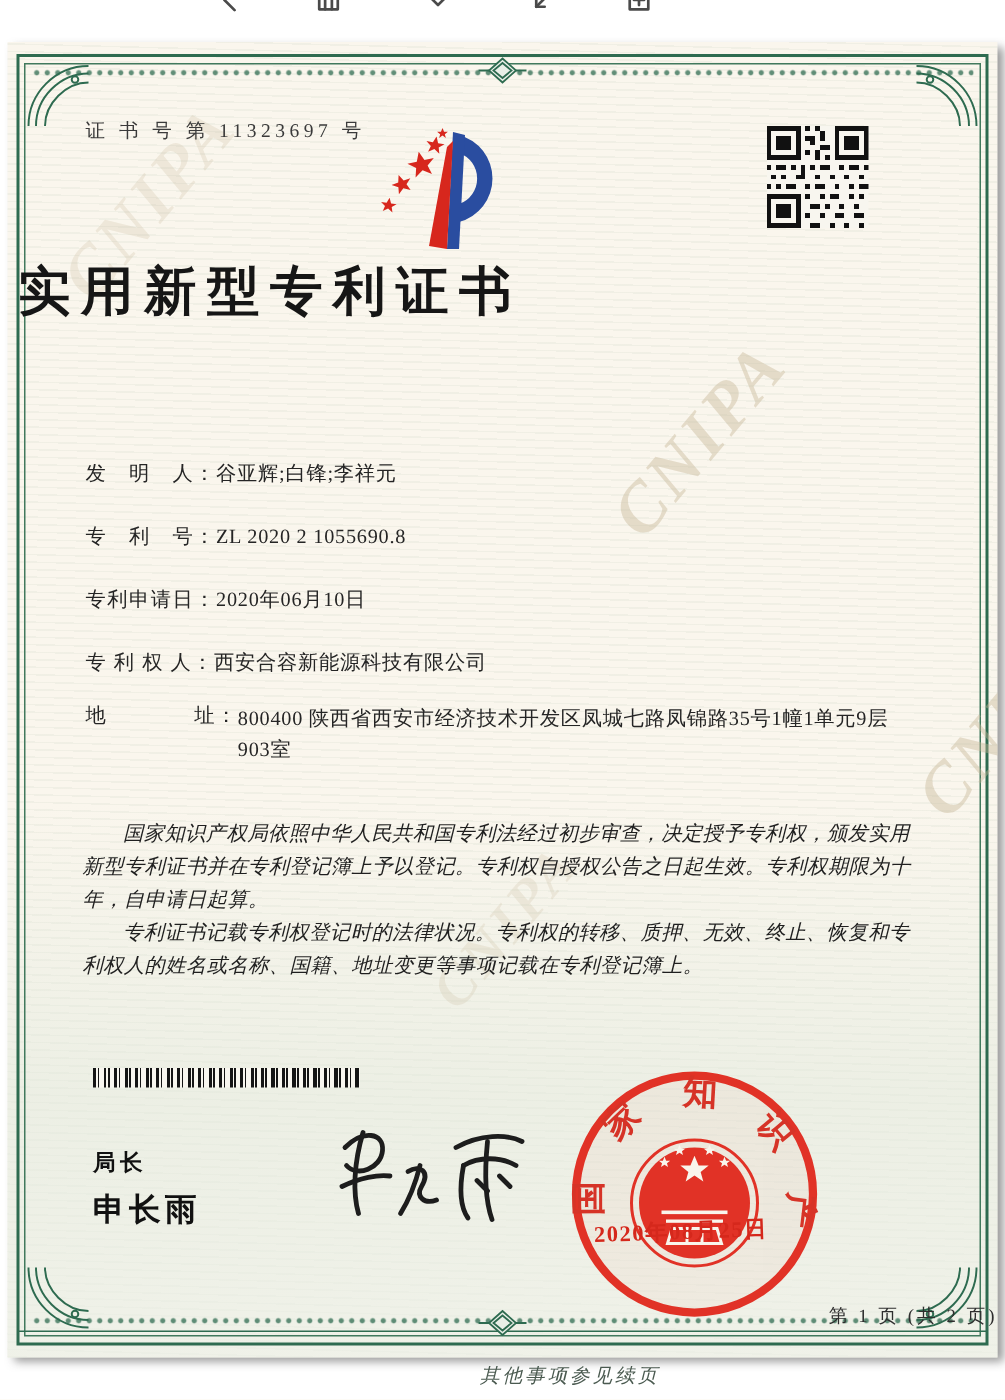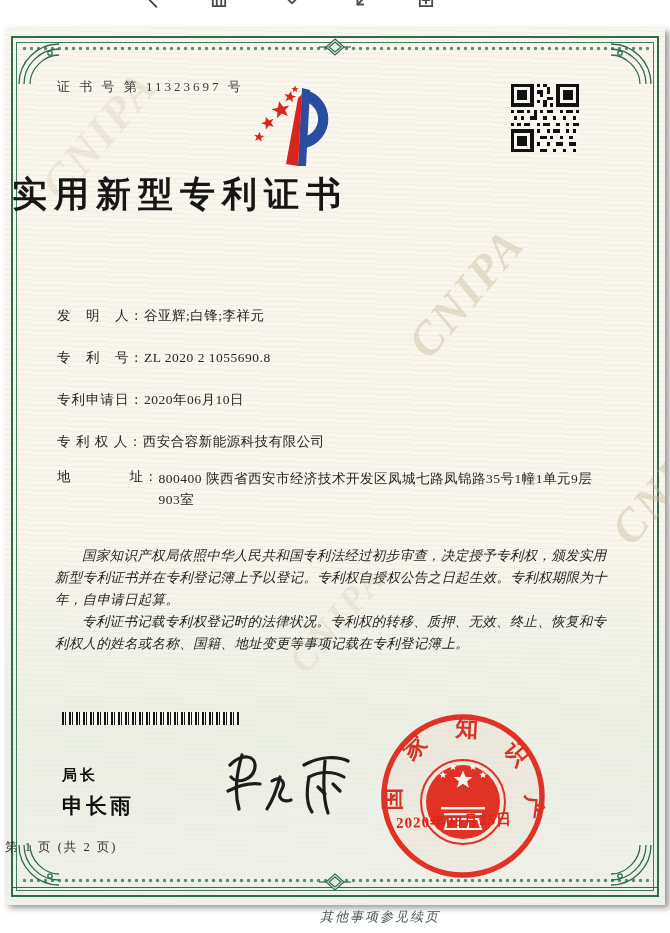"第 1 页 (共 2" .footer-page { text-align: left -> right; top: 811px -> 841px }
